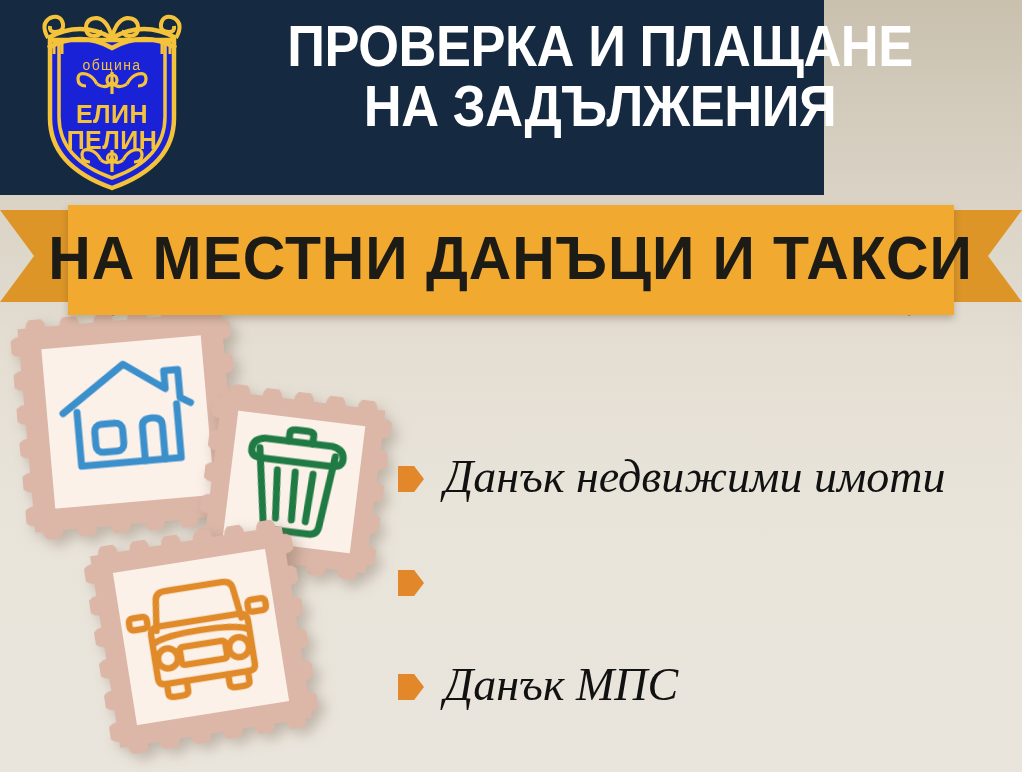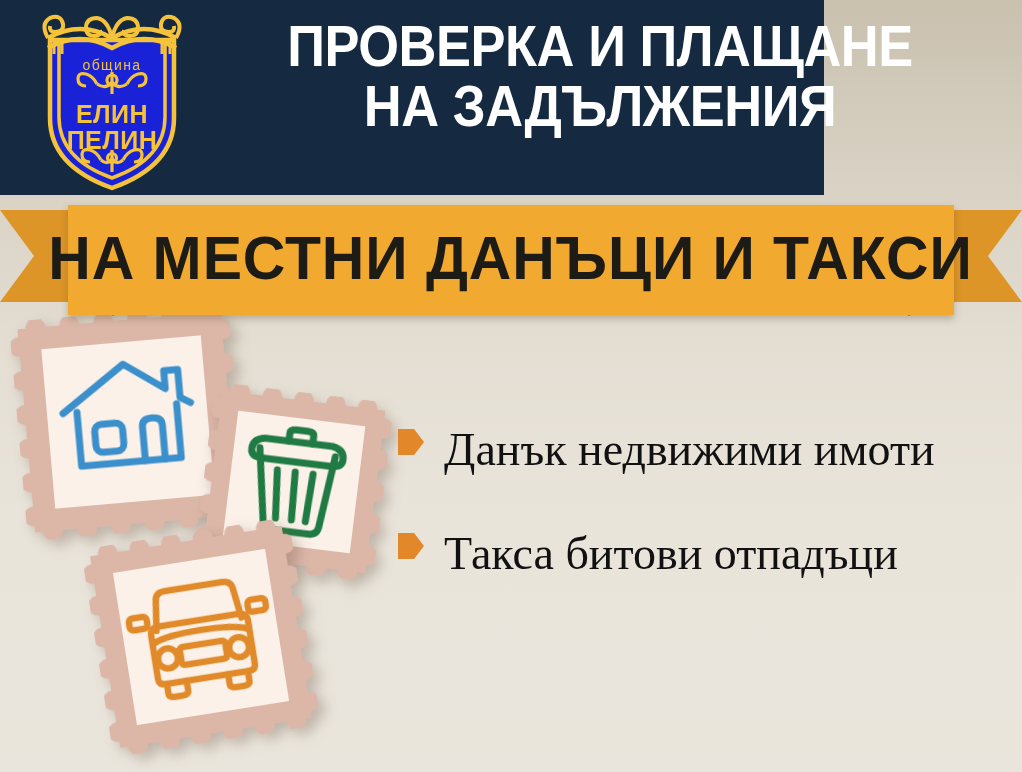"Данък недвижими имоти" .list-item { align-items: none -> center; font-style: none -> italic }
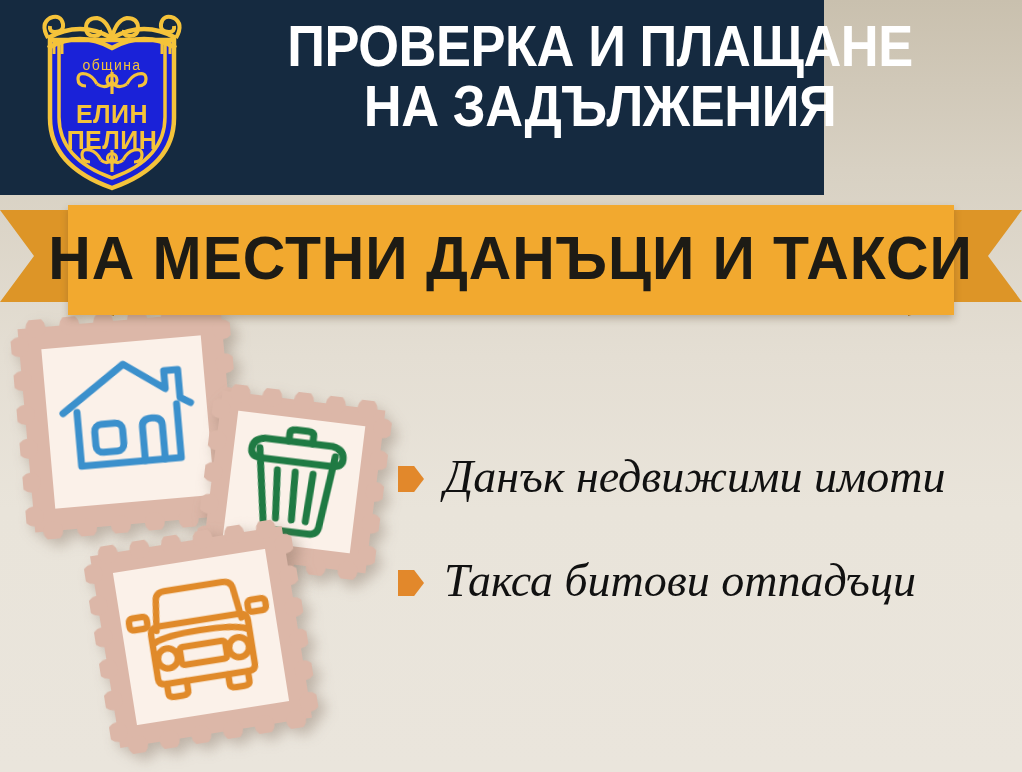"Такса битови отпадъци" span.item-label { html: <span>Такса битови отпадъци</span> -> none }
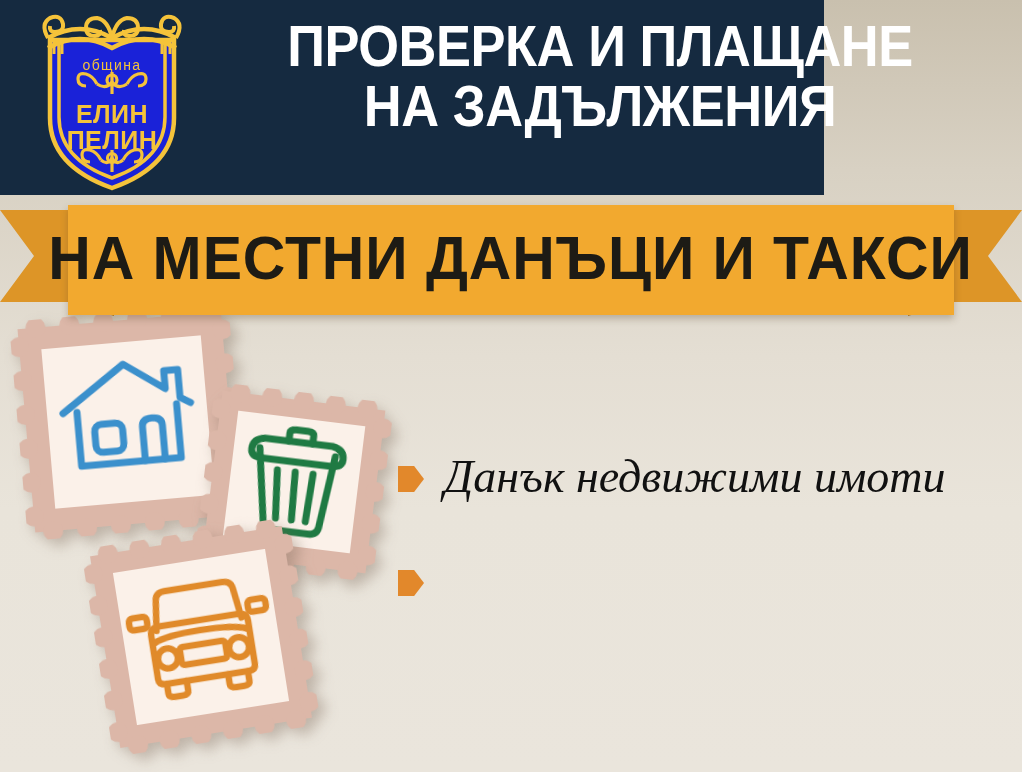"Данък МПС" div.list-item { html: none -> <div> <span></span> <span>Данък МПС</span> </div> }
